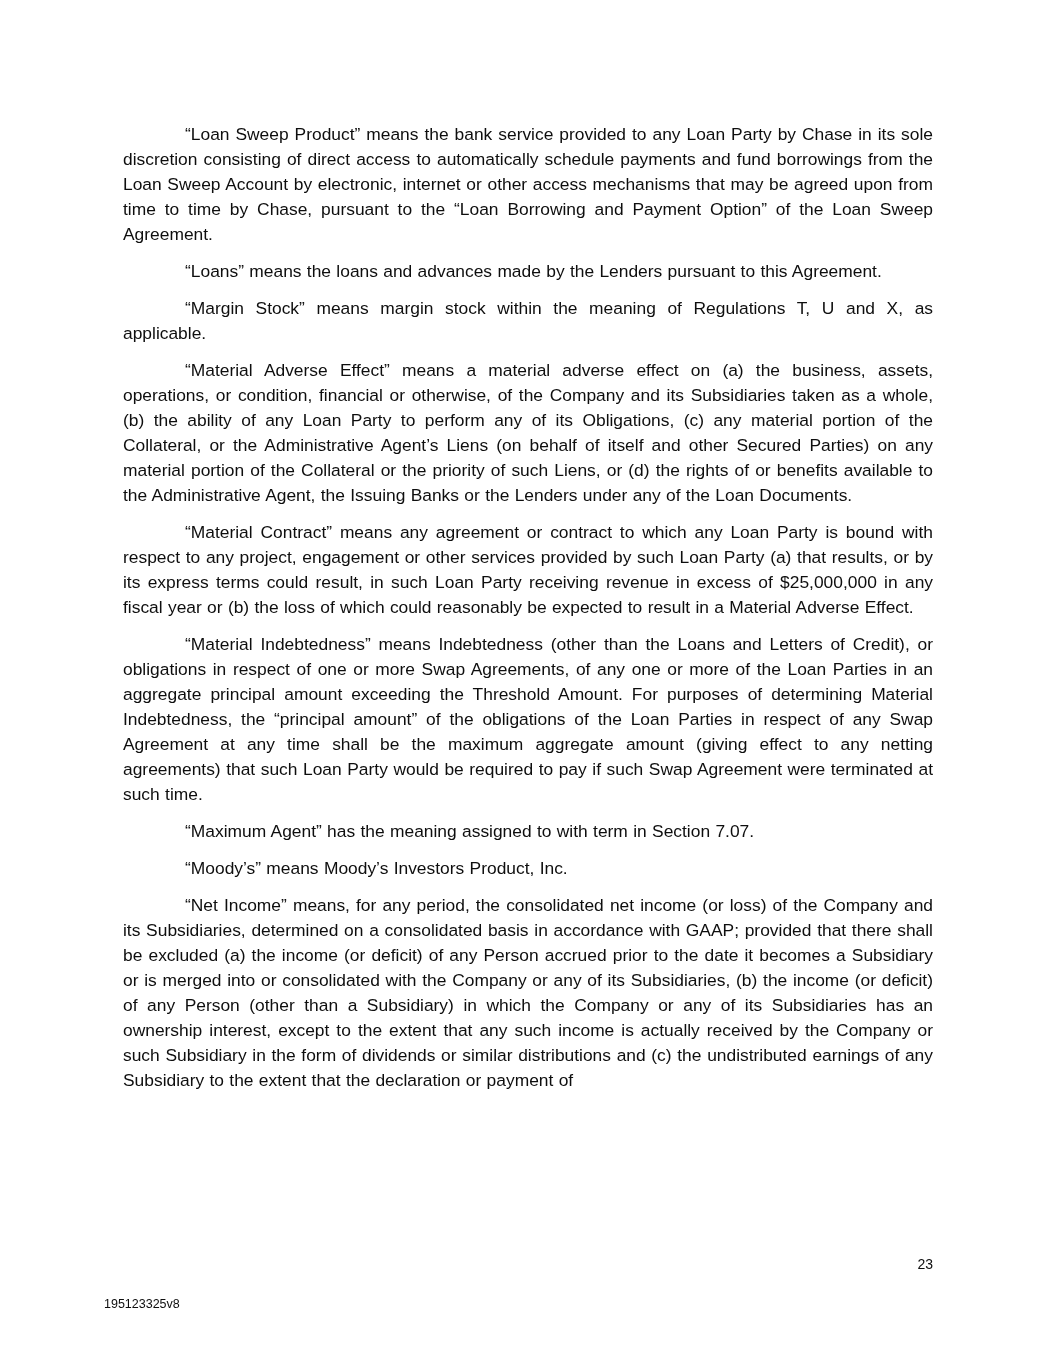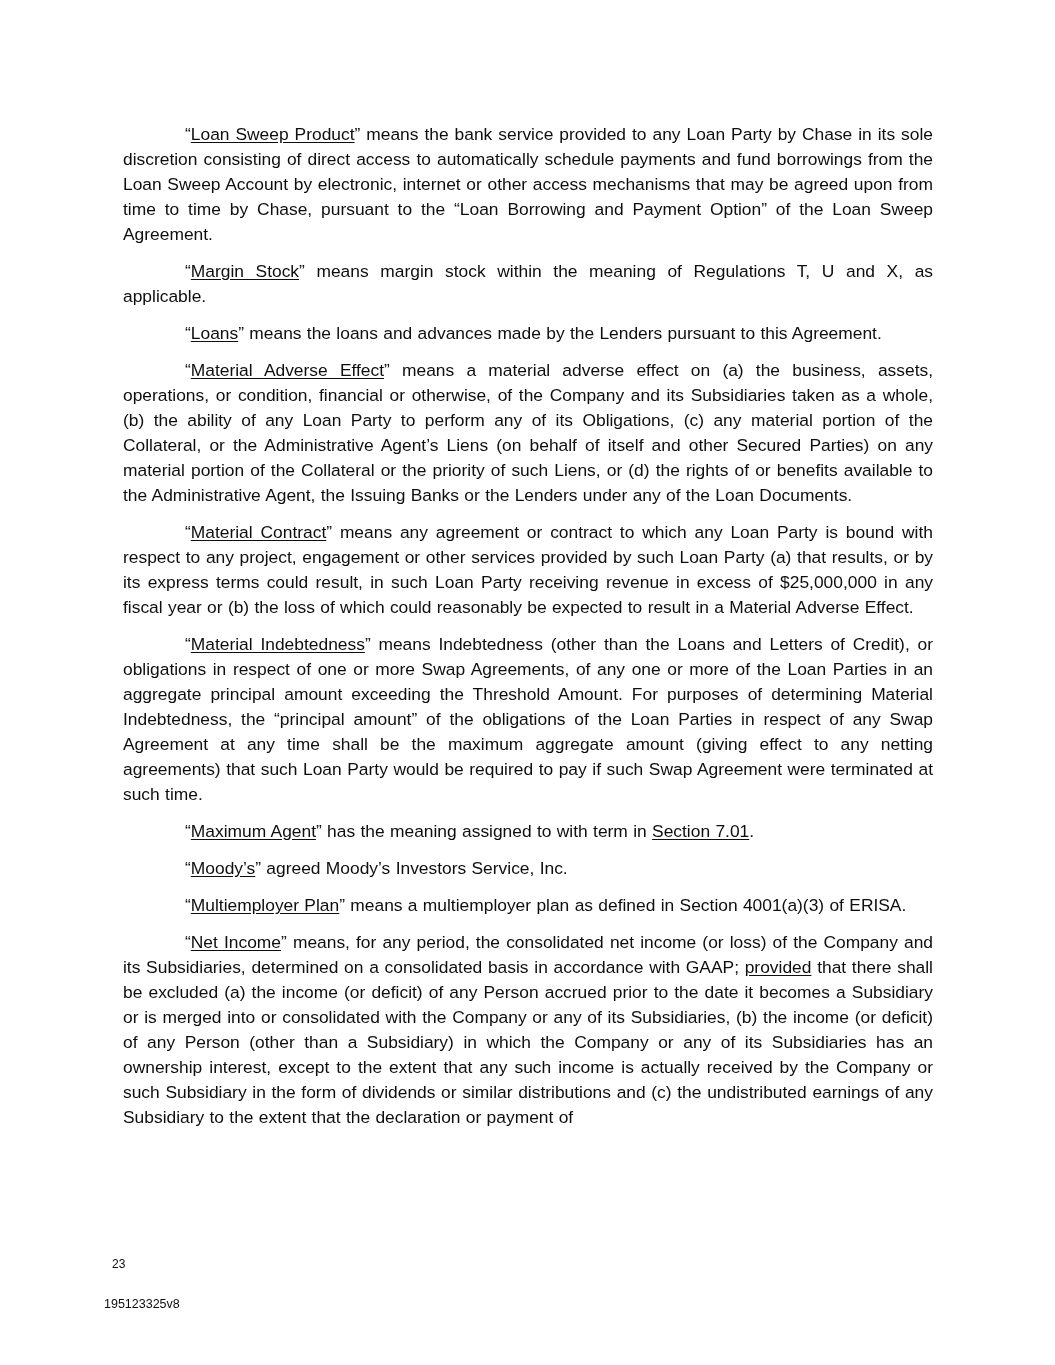"Loan Sweep Product" .para span.u { text-decoration: underline -> none }
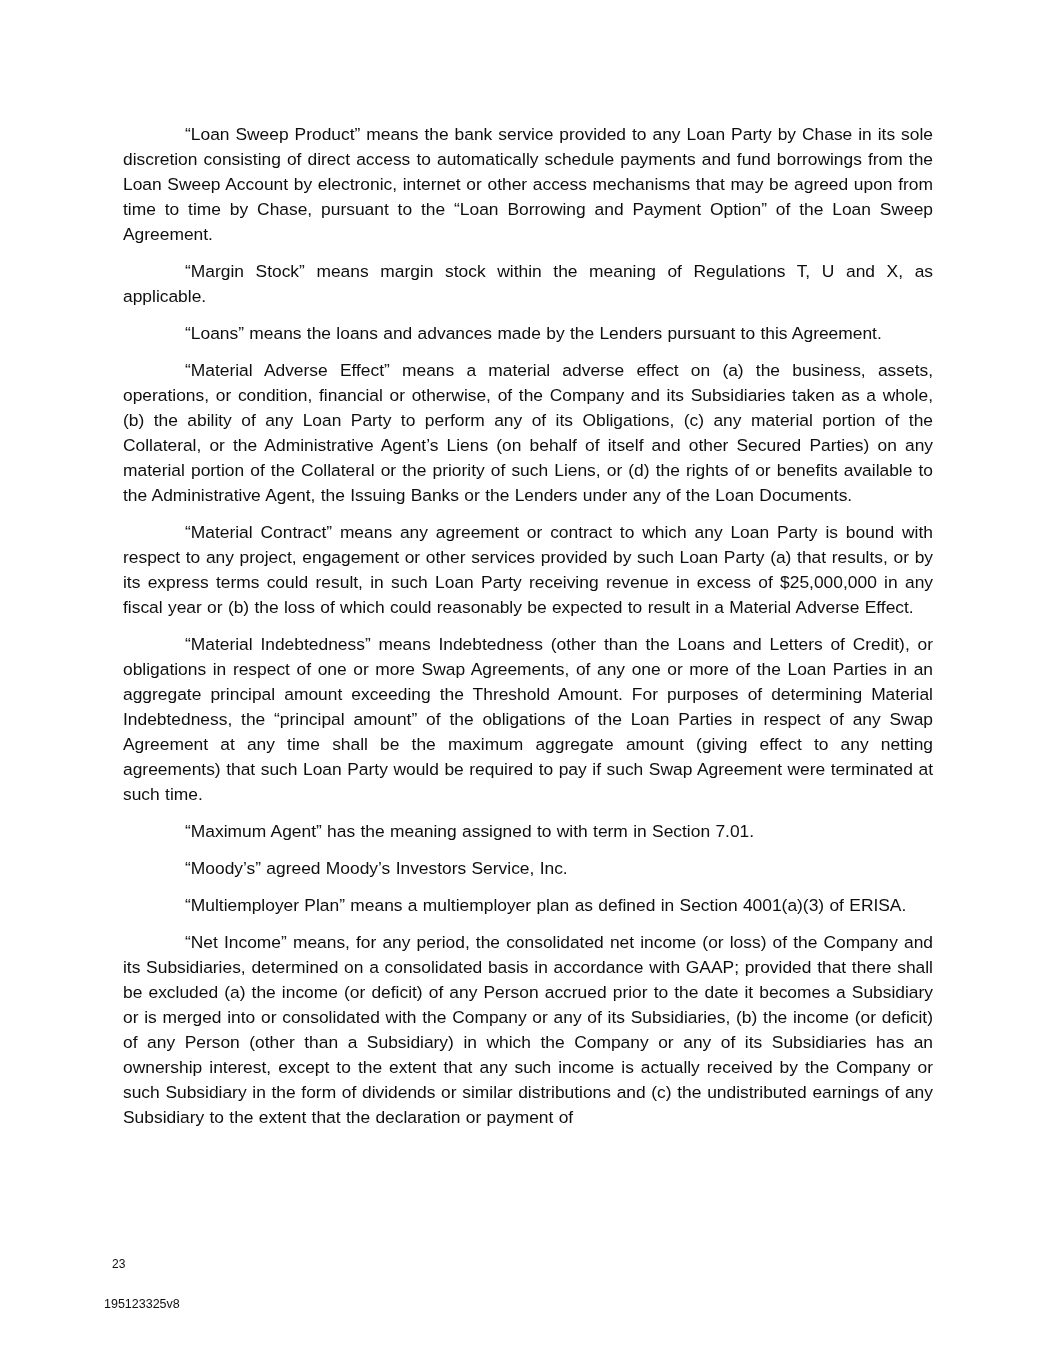"“Margin Stock” means margin stock" p.para { order: before "“Loans” means the loans and" -> after "“Loans” means the loans and" }
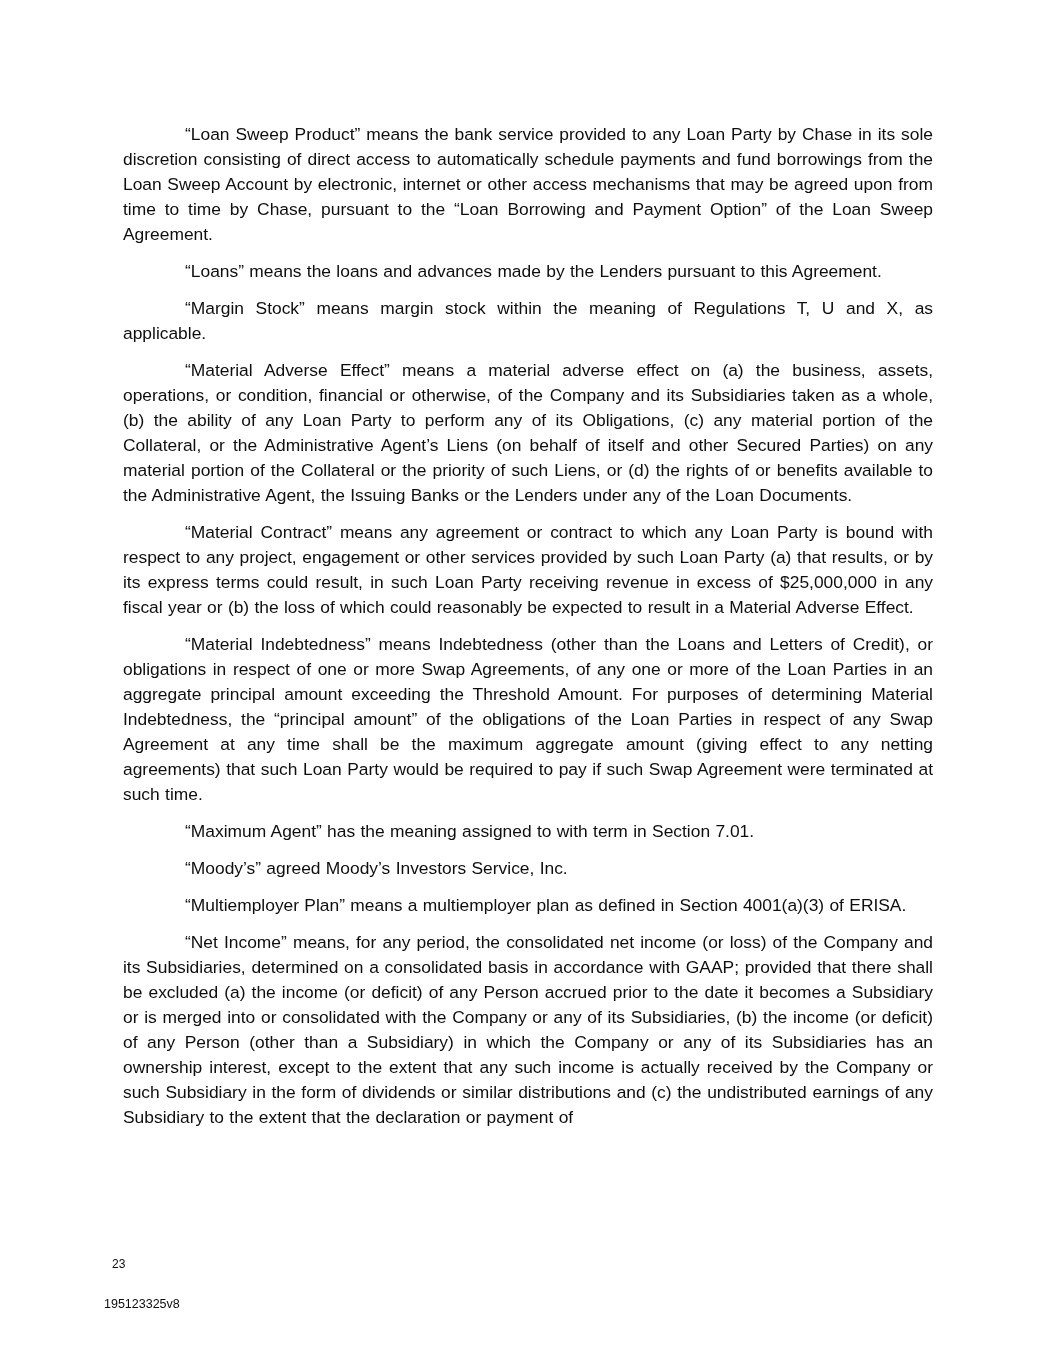"Section 7.01" span.u { text: 7.01 -> 7.07 }
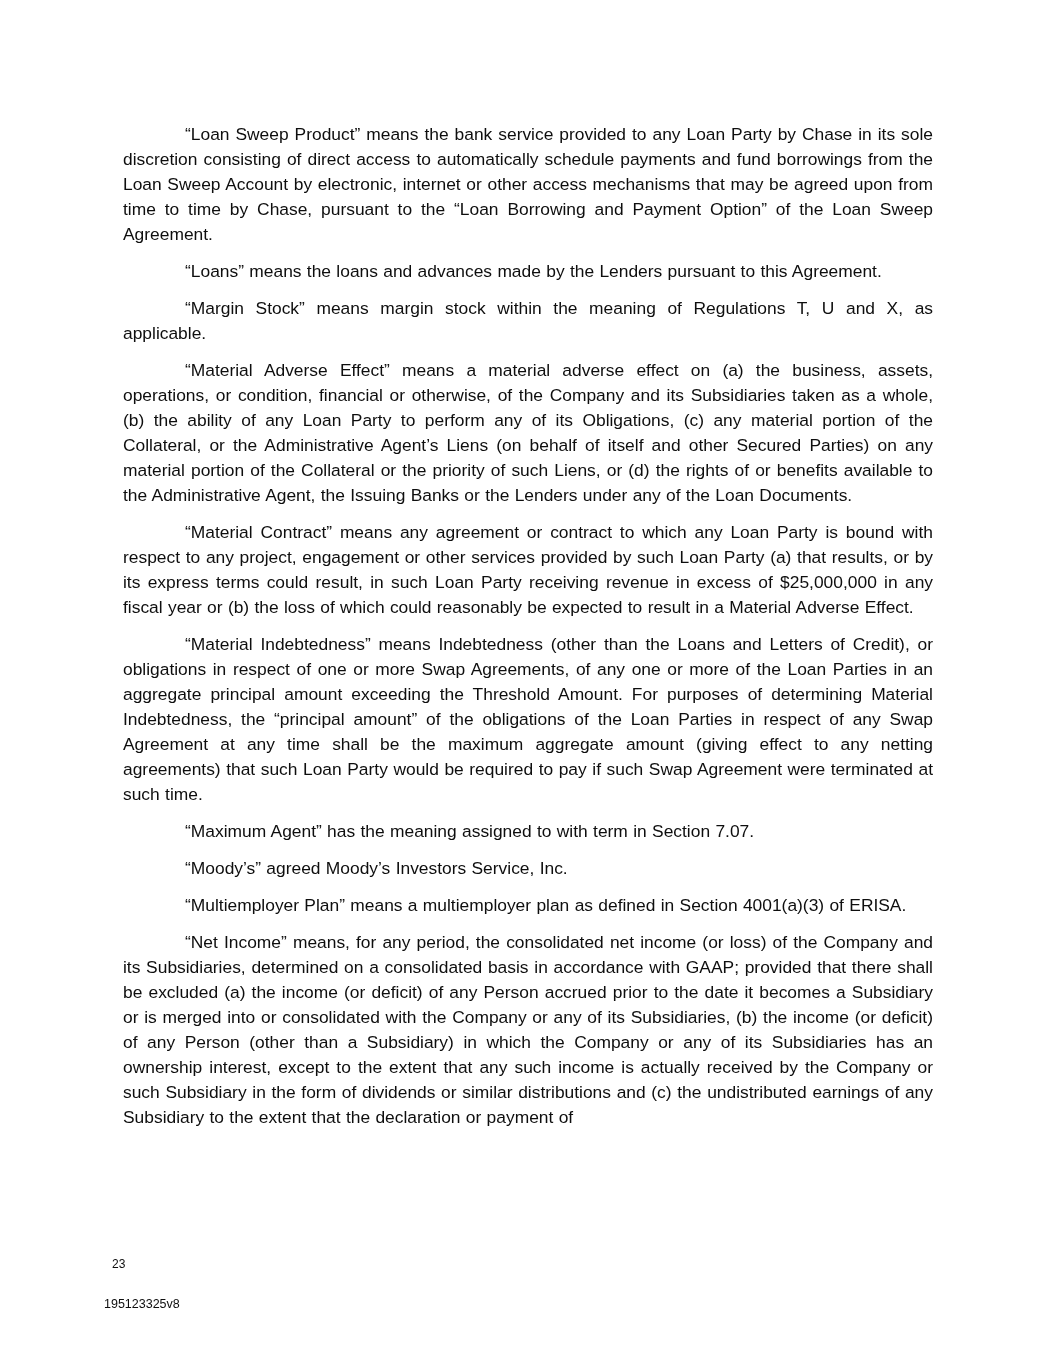"” agreed Moody’s Investors Service," span { text: agreed Moody’s Investors Service -> means Moody’s Investors Product }
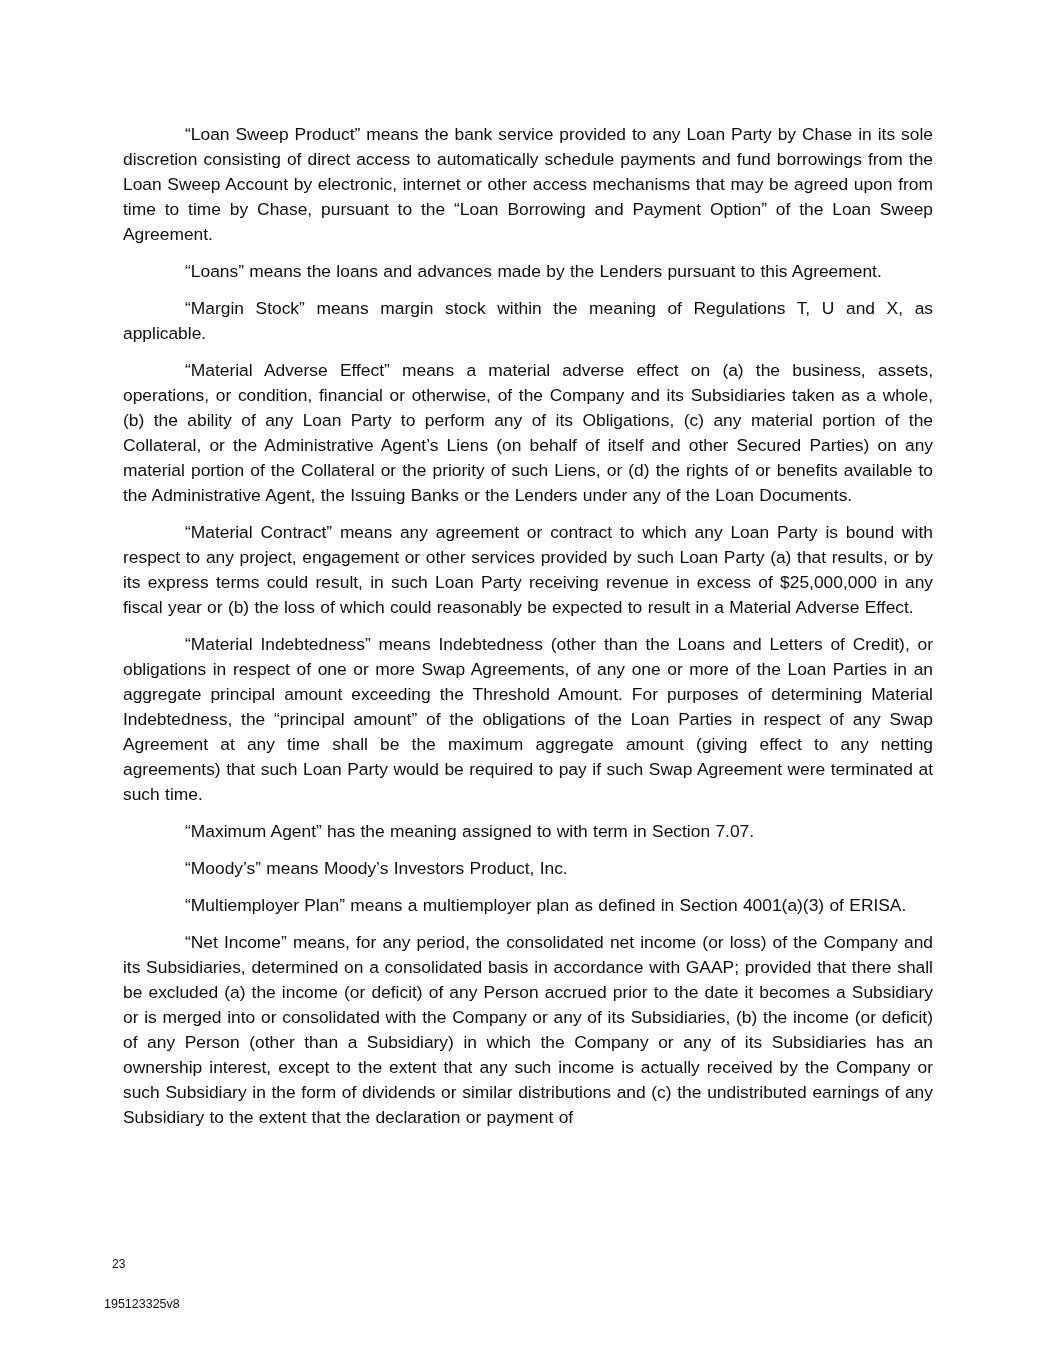"“Multiemployer Plan” means a" p.para { html: <p><span>“</span><span>Multiemployer Plan</span><span>” means a multiemployer plan as defined in Section 4001(a)(3) of ERISA.</span></p> -> none }
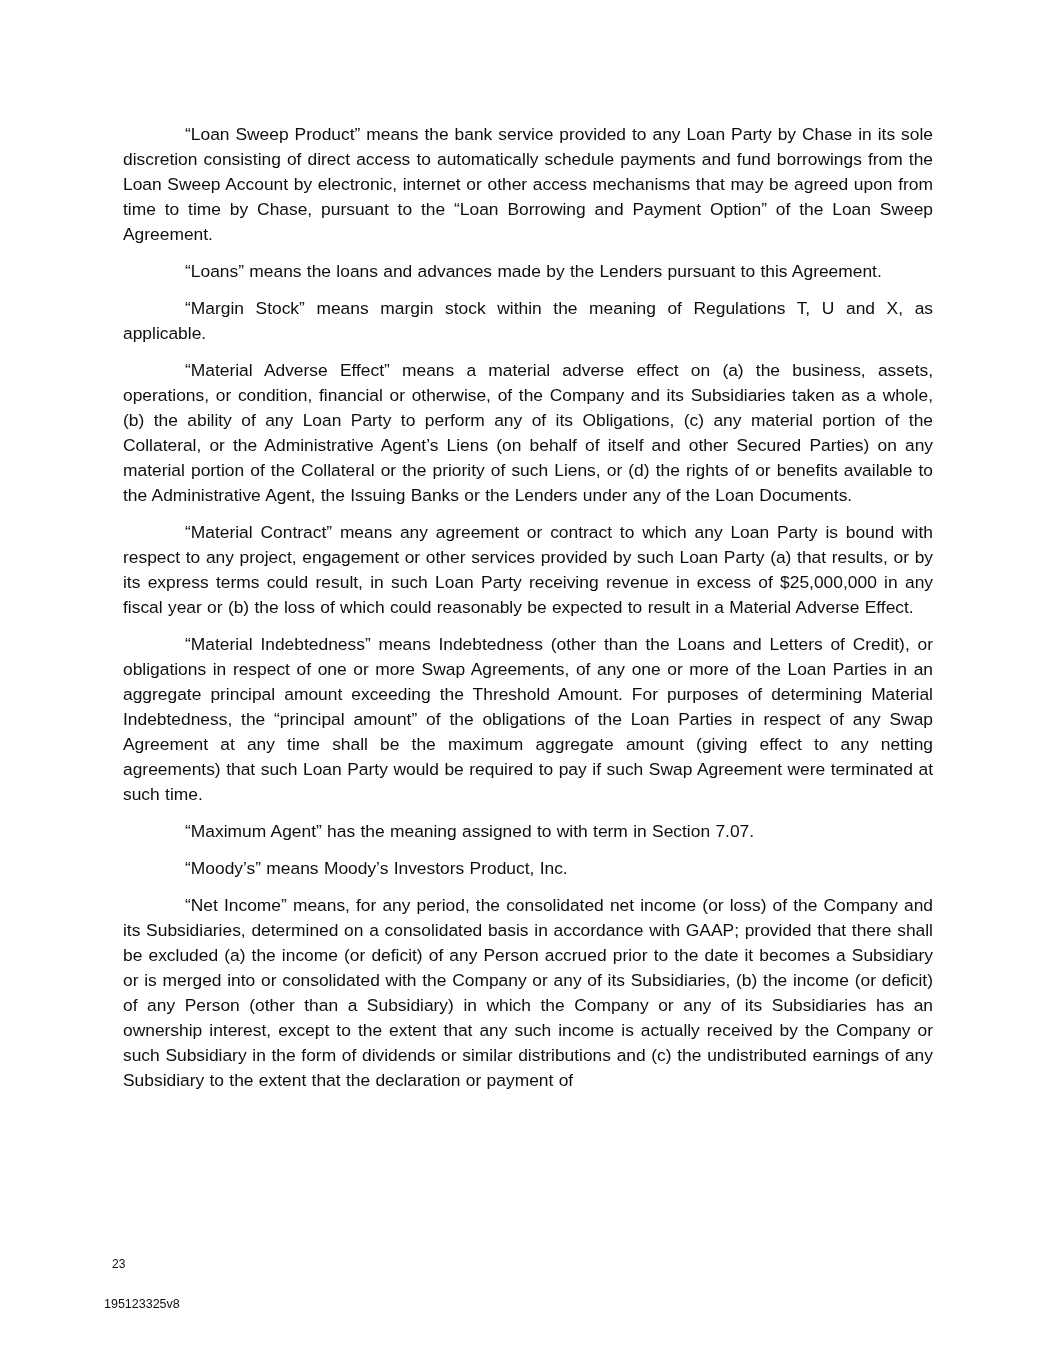"23" .page-number { font-size: 12px -> 14px; left: 112px -> 123px; text-align: left -> right }
